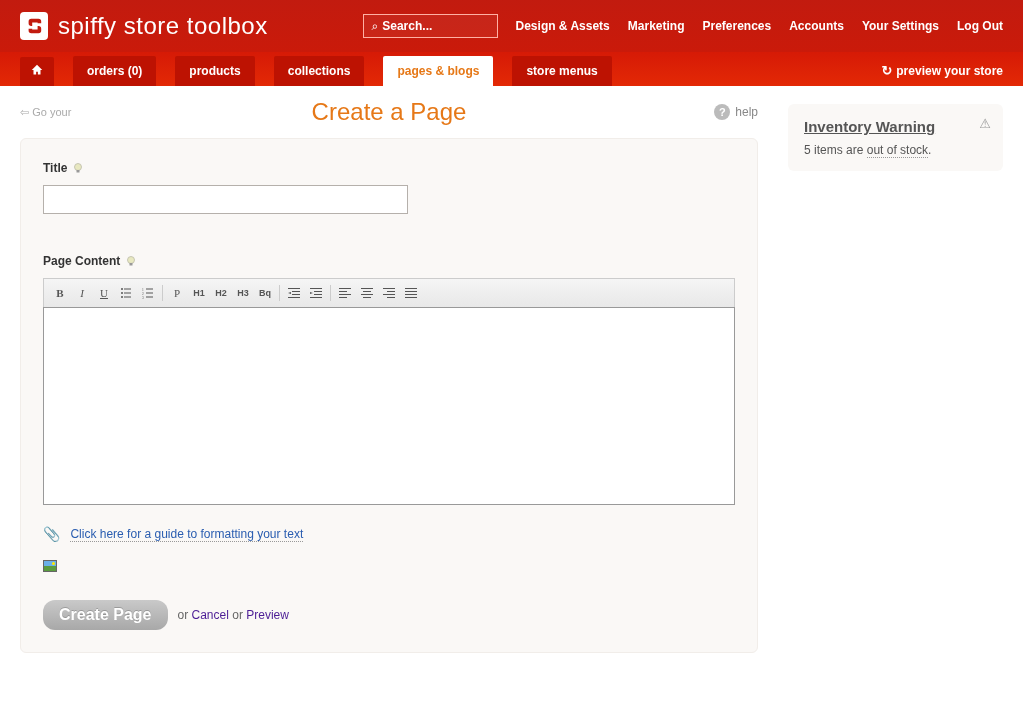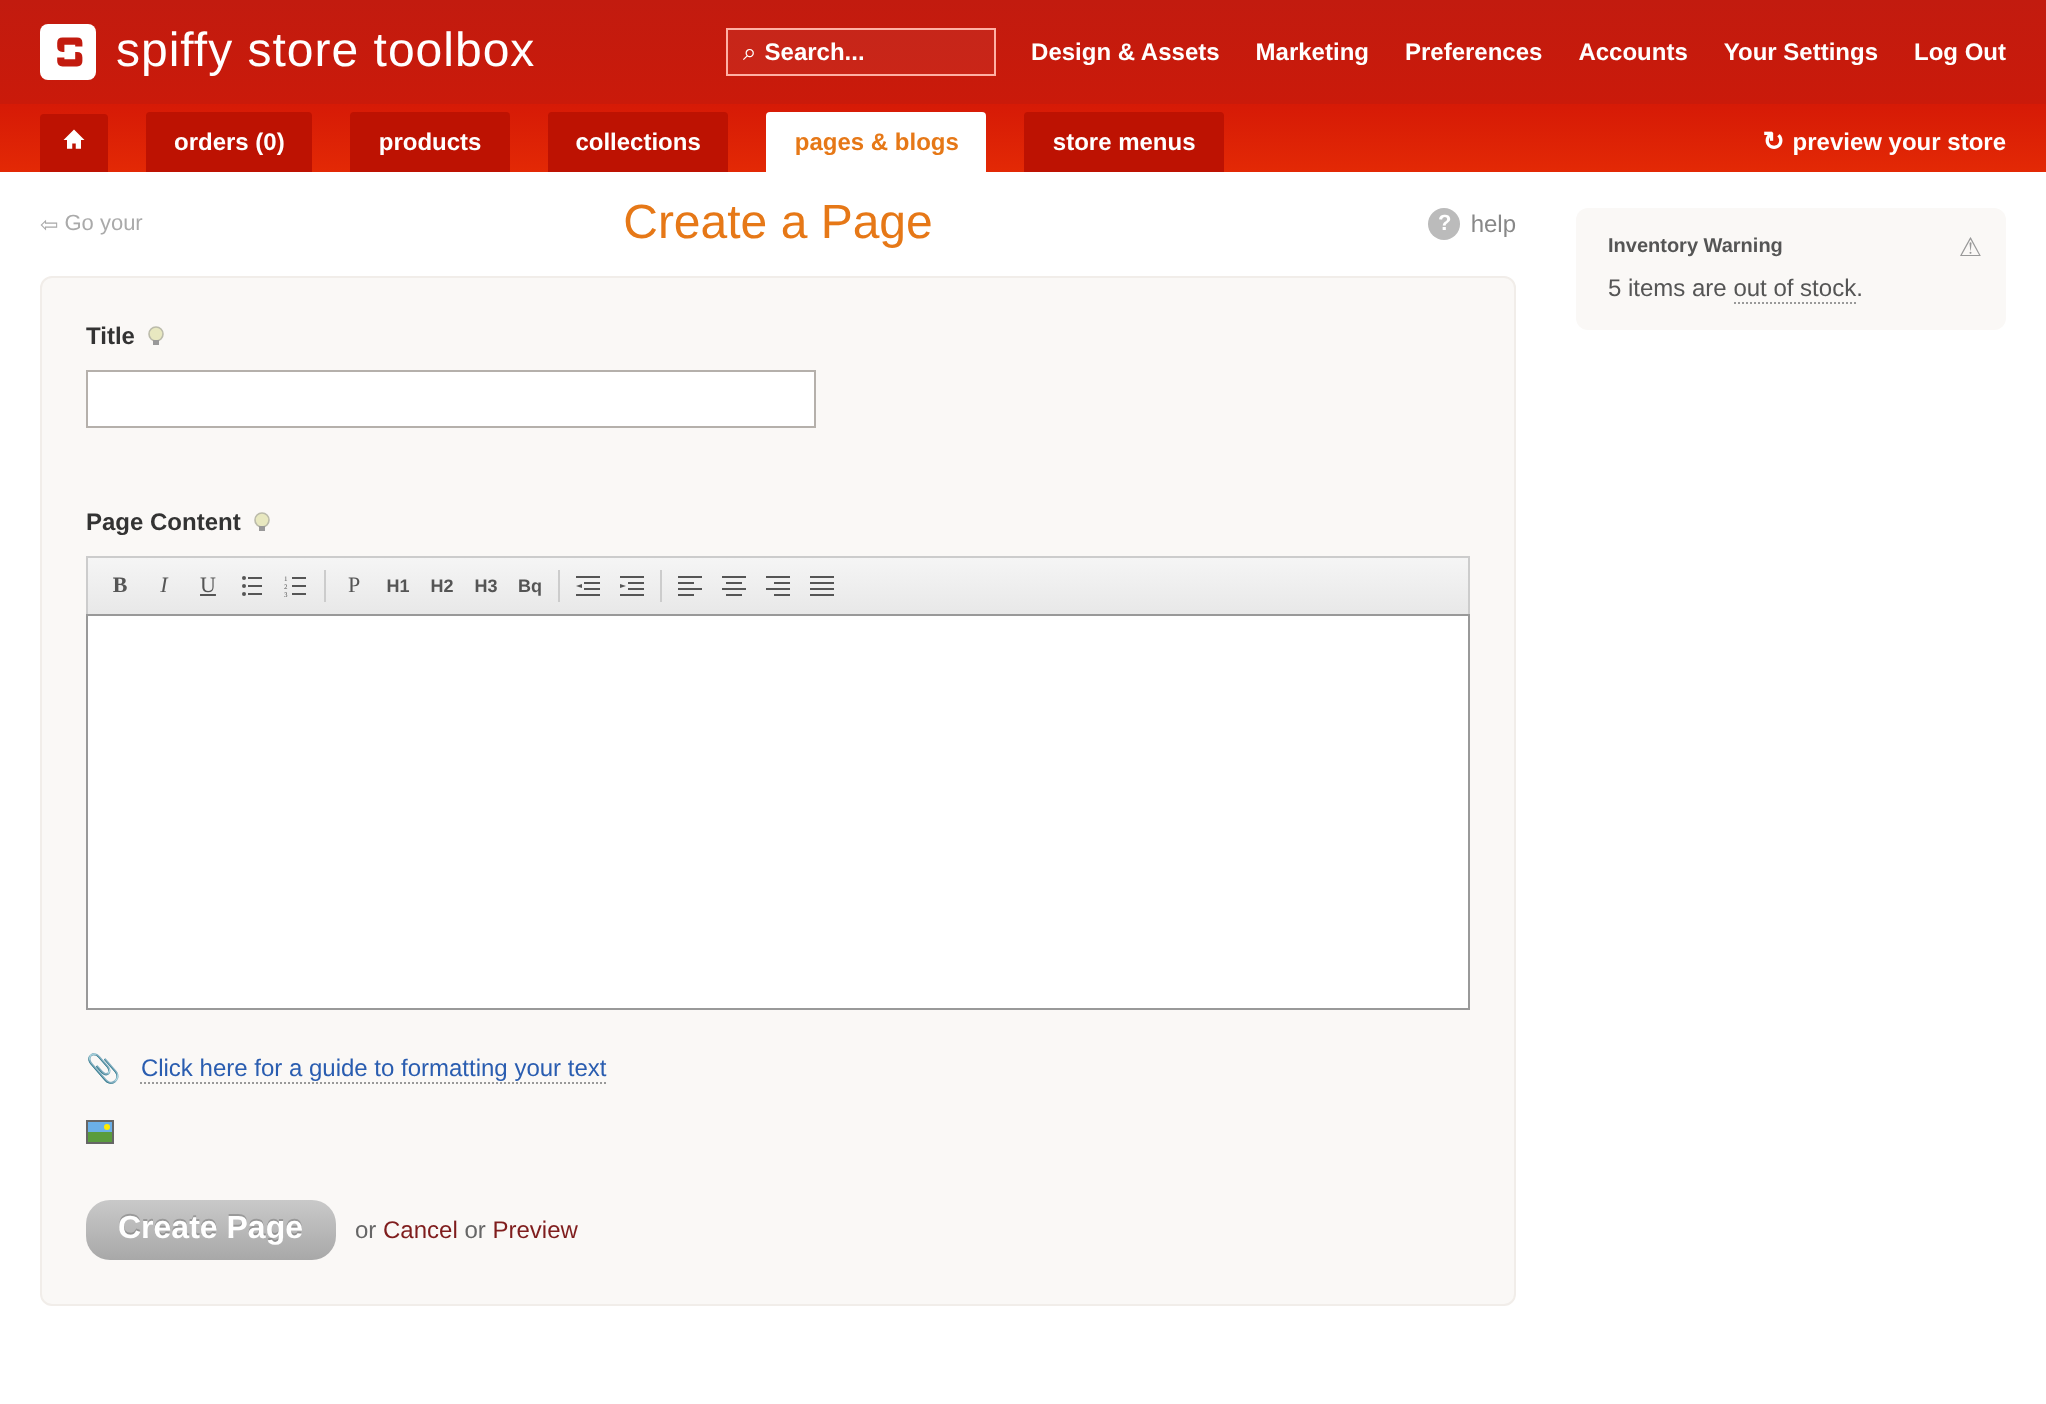"Inventory Warning" .sidebar-title { font-size: 10px -> 15px; text-decoration: none -> underline }
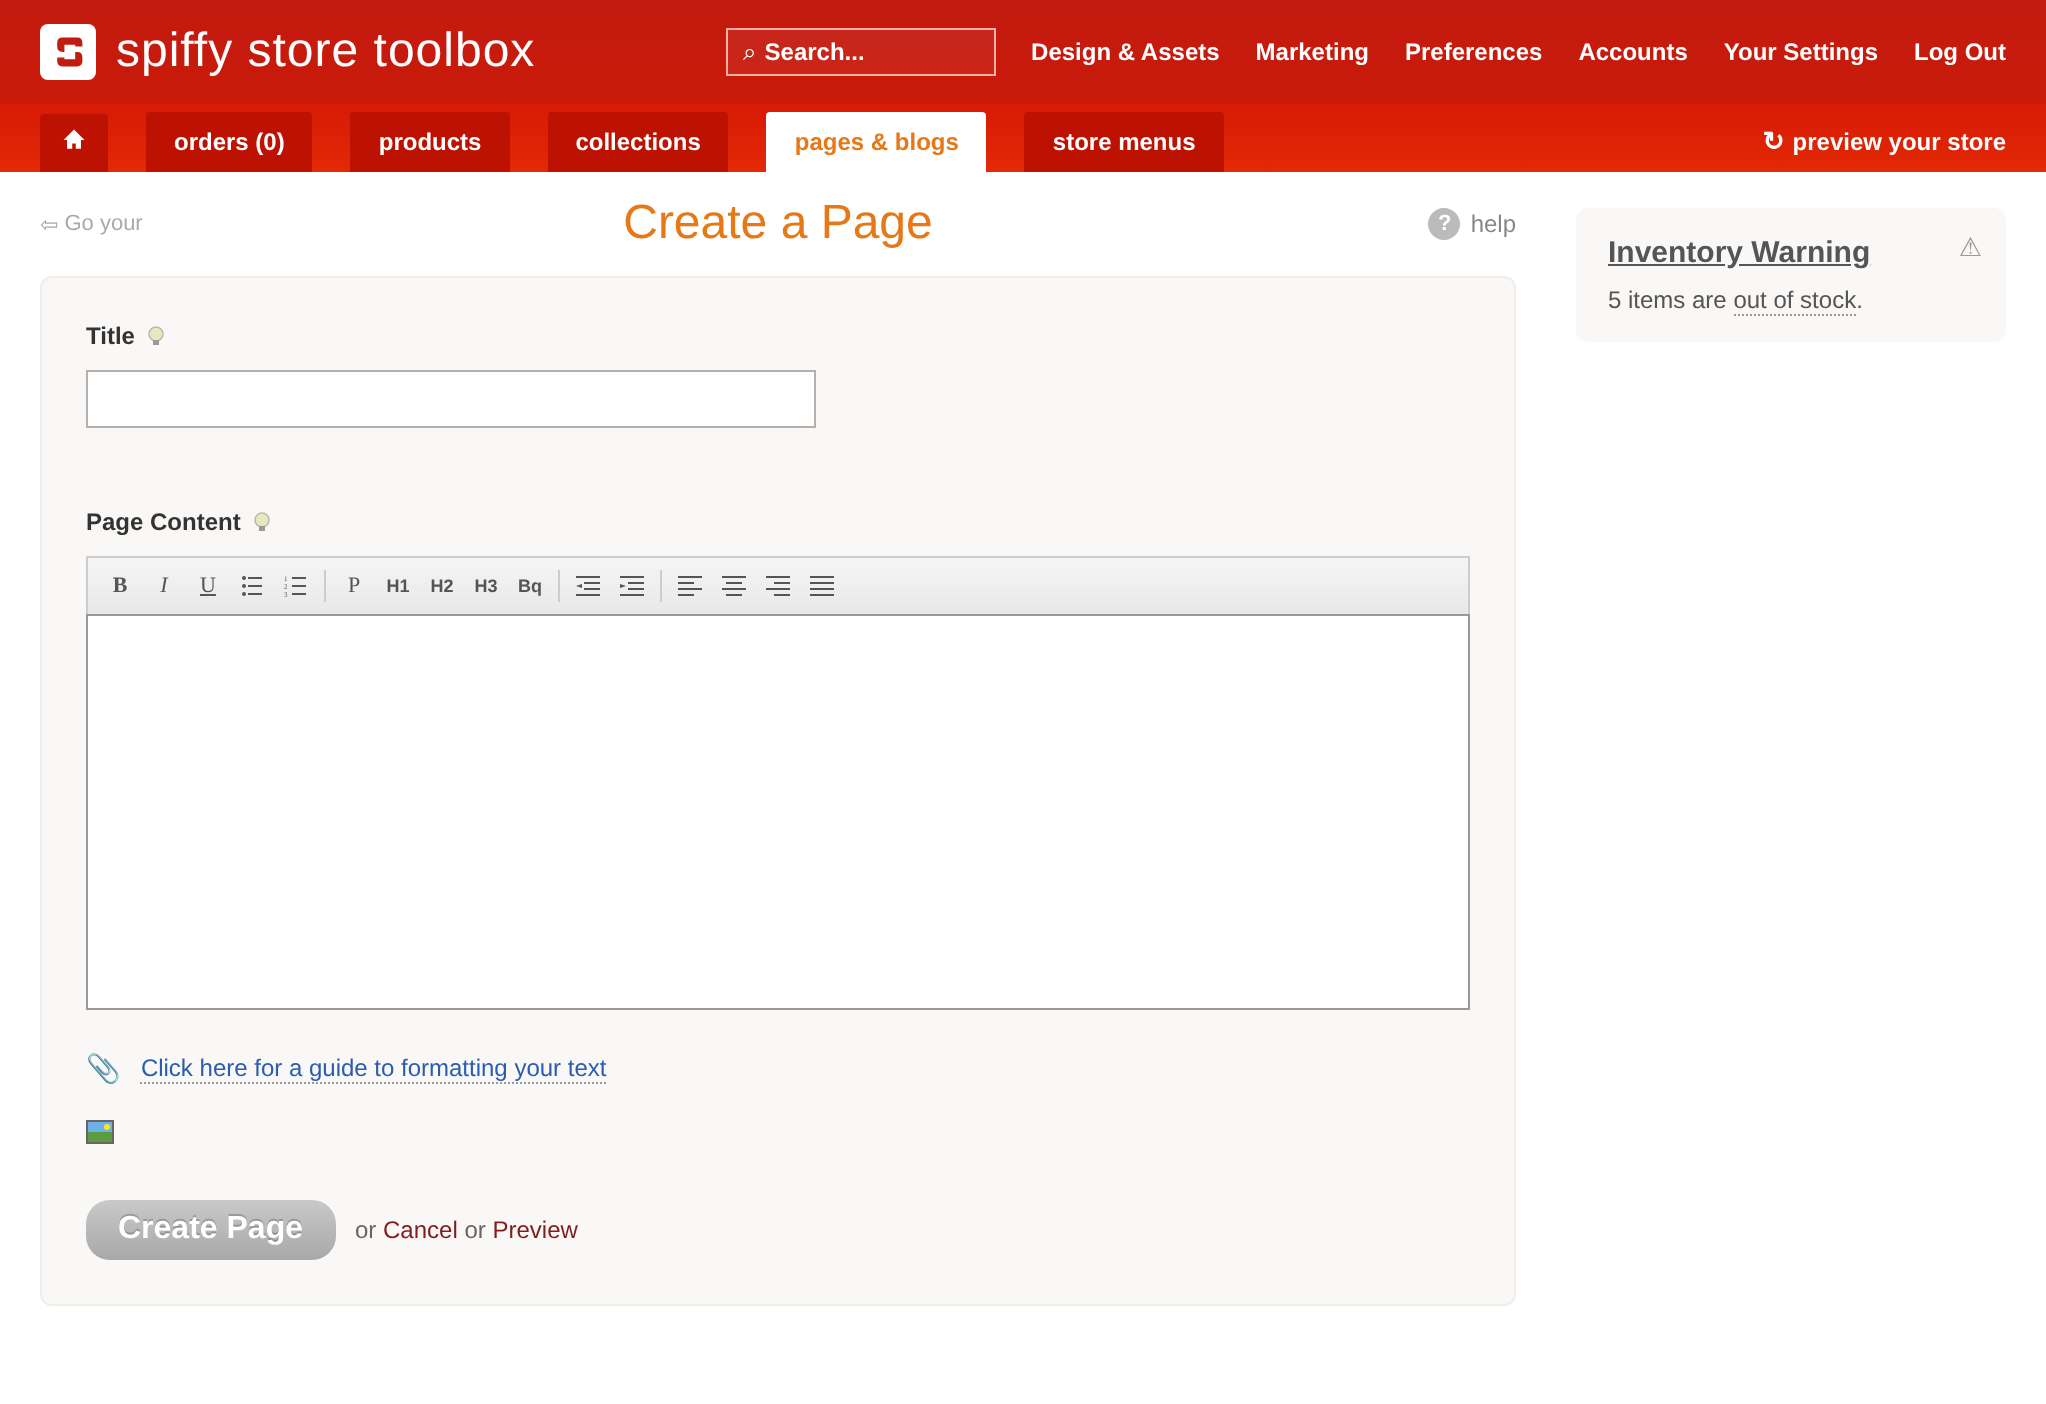"Cancel" .action-link { color: #7f1d1d -> #4c1d95 }
